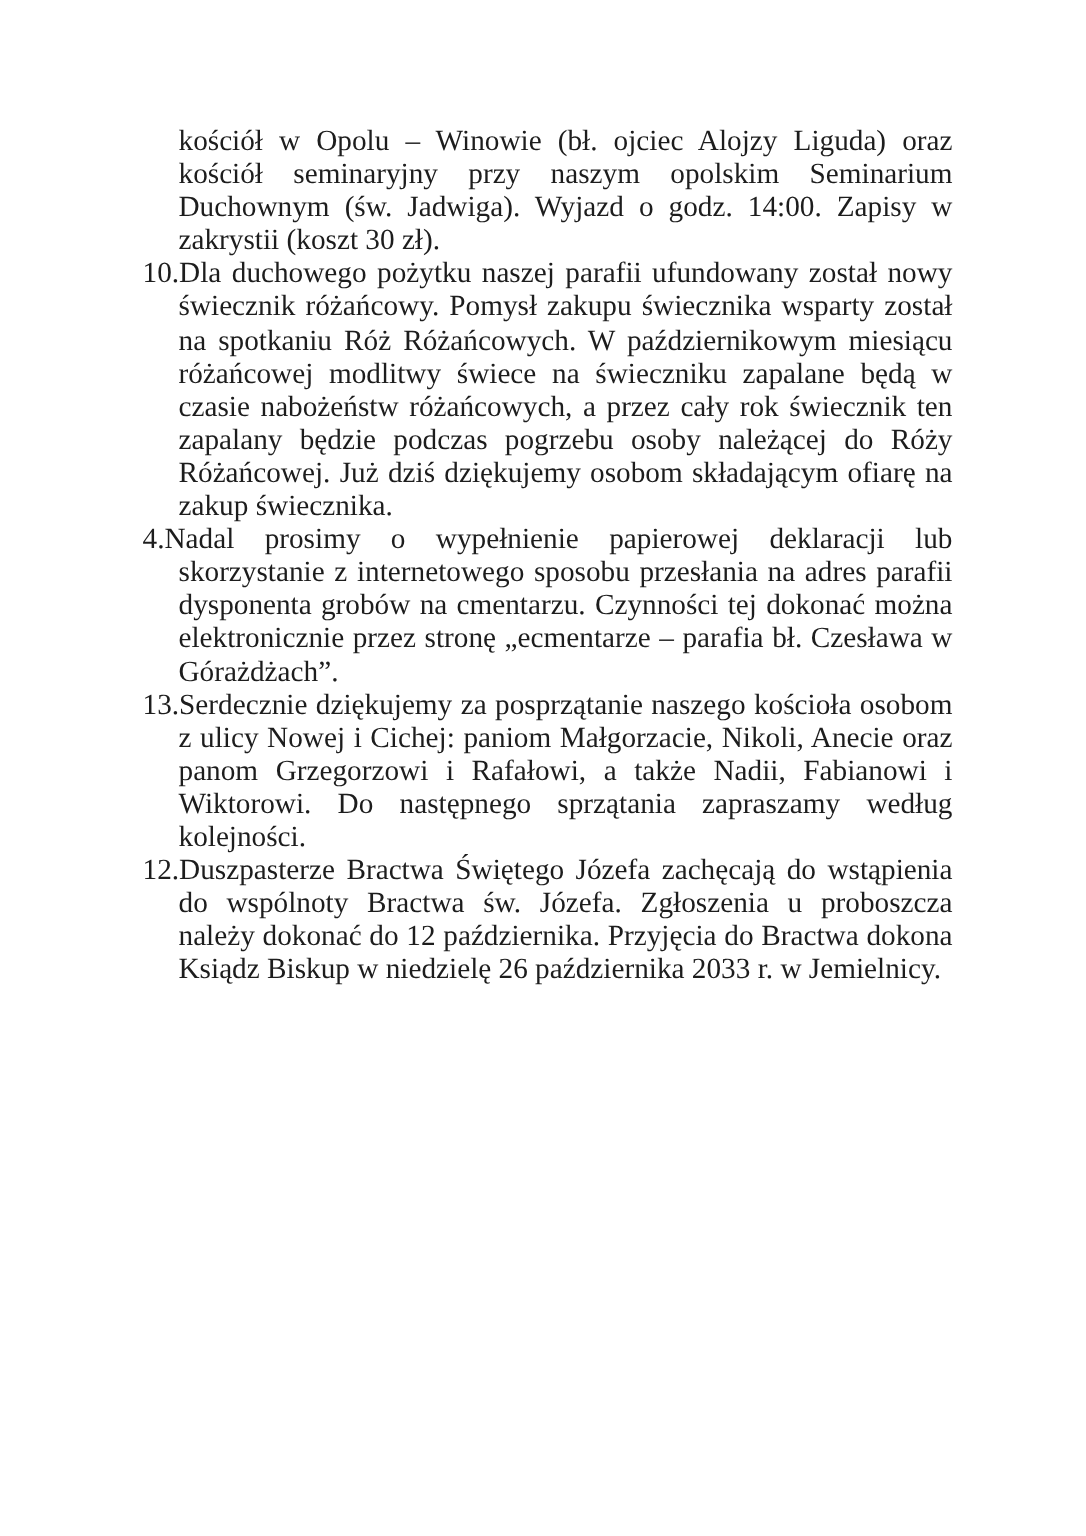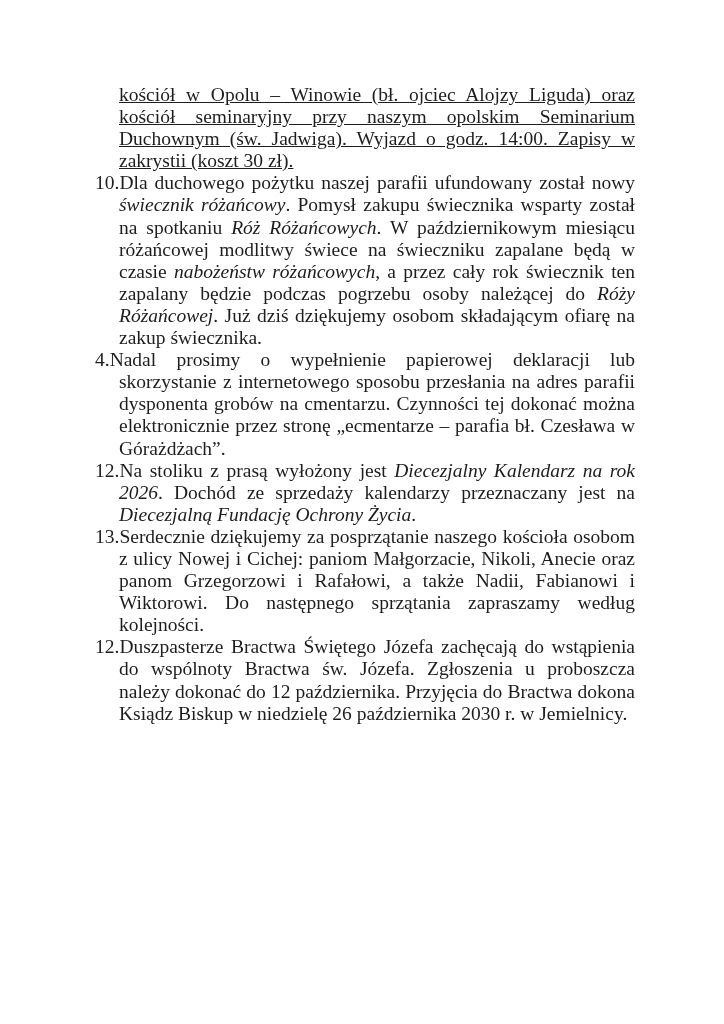"kościół w Opolu – Winowie" .para.intro { text-decoration: underline -> none }
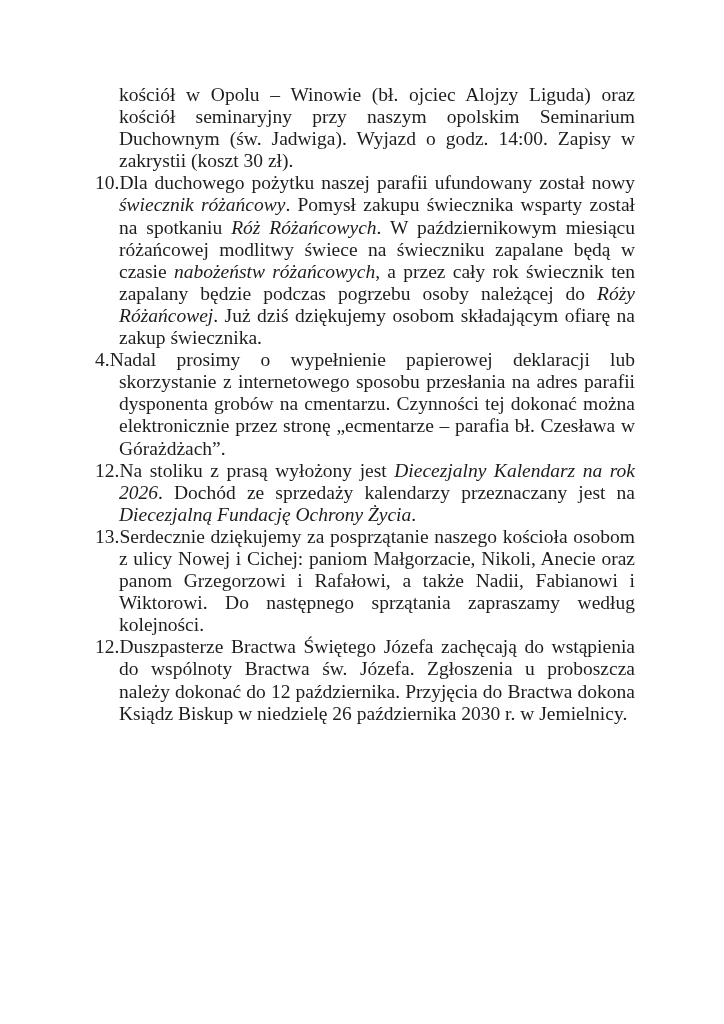"świecznik różańcowy" .it { font-style: italic -> none }
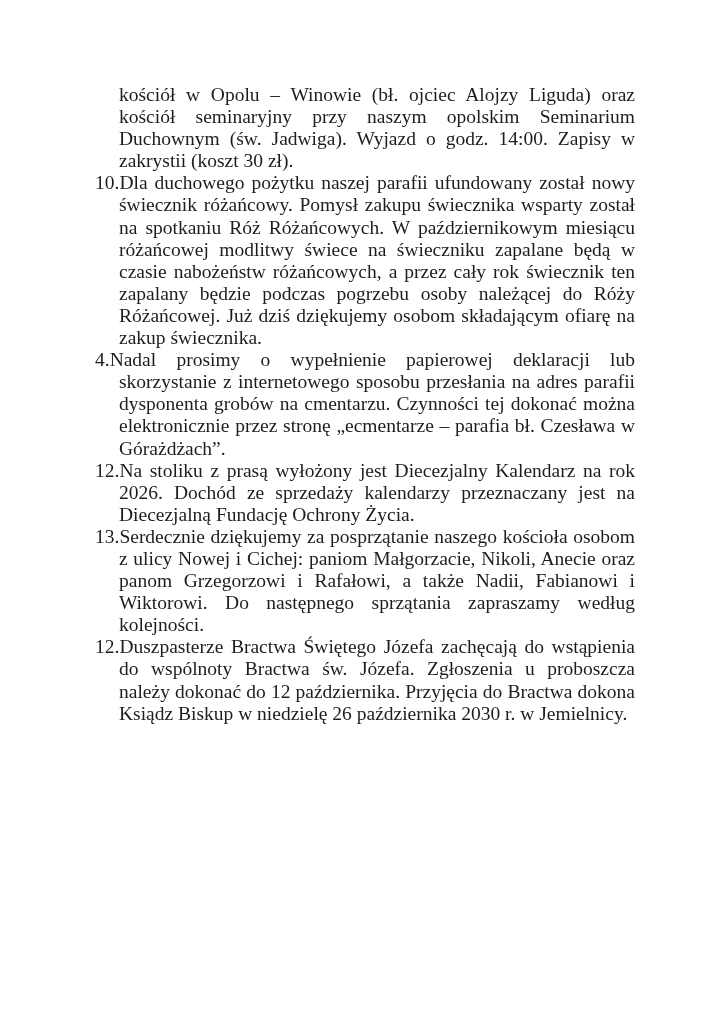"12.Na stoliku z prasą wyłożony" p.para { html: <p><span>12.</span><span>Na stoliku z prasą wyłożony jest </span><span>Diecezjalny Kalendarz na rok 2026</span><span>. Dochód ze sprzedaży kalendarzy przeznaczany jest na </span><span>Diecezjalną Fundację Ochrony Życia</span><span>.</span></p> -> none }
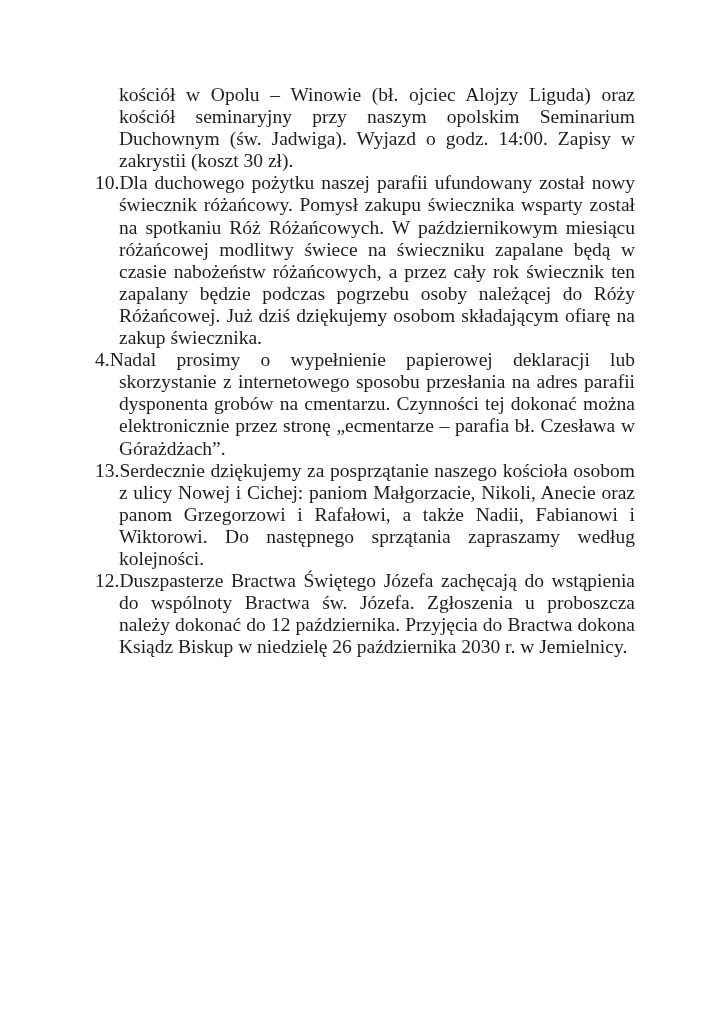"Duszpasterze Bractwa Świętego Józefa" span { text: 2030 -> 2033 }
